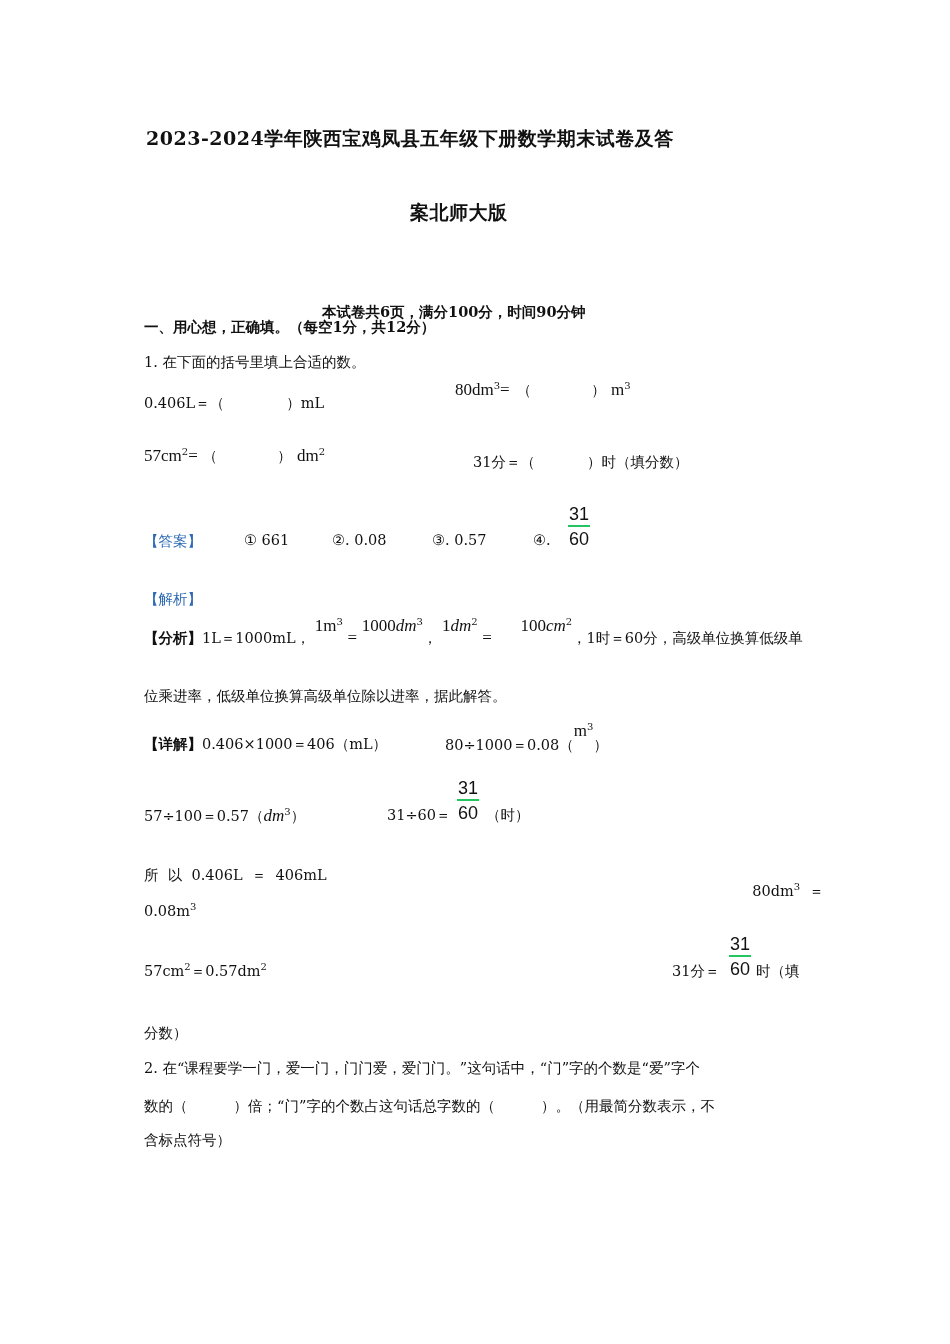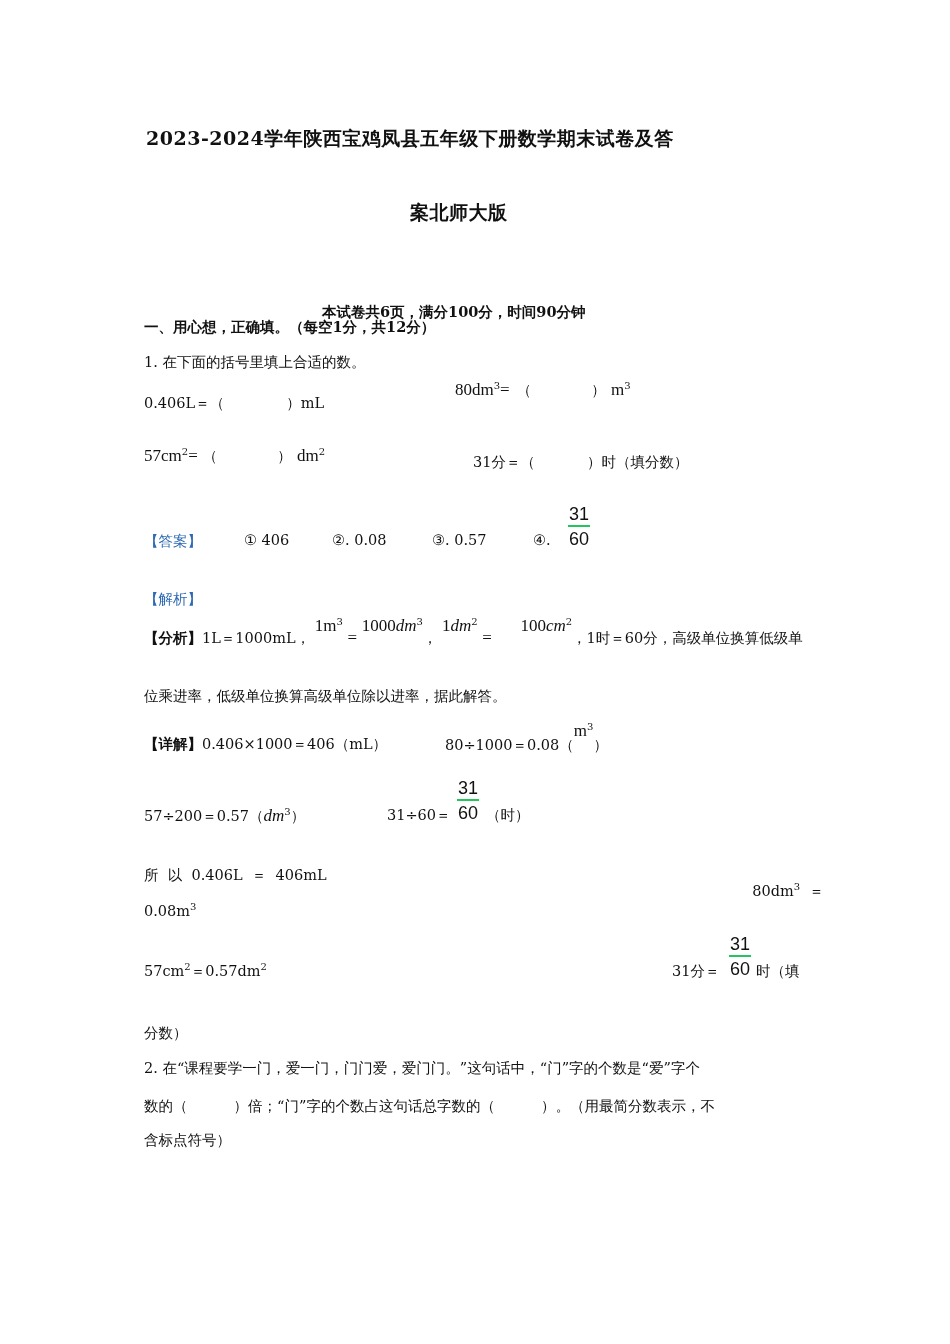"① 406" div.abs { text: 406 -> 661 }
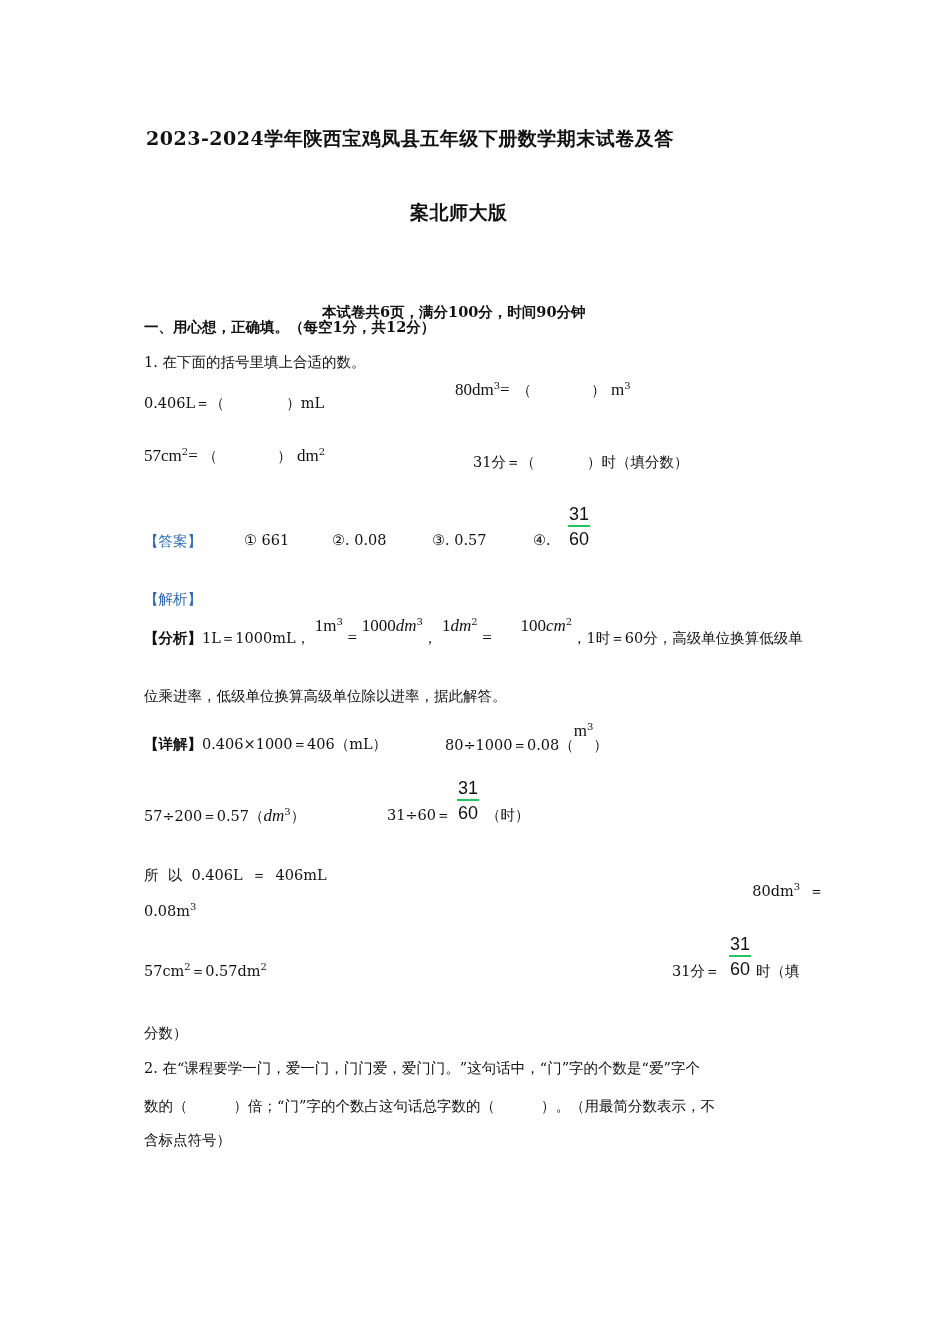"57÷200＝0.57（" span { text: 200 -> 100 }
